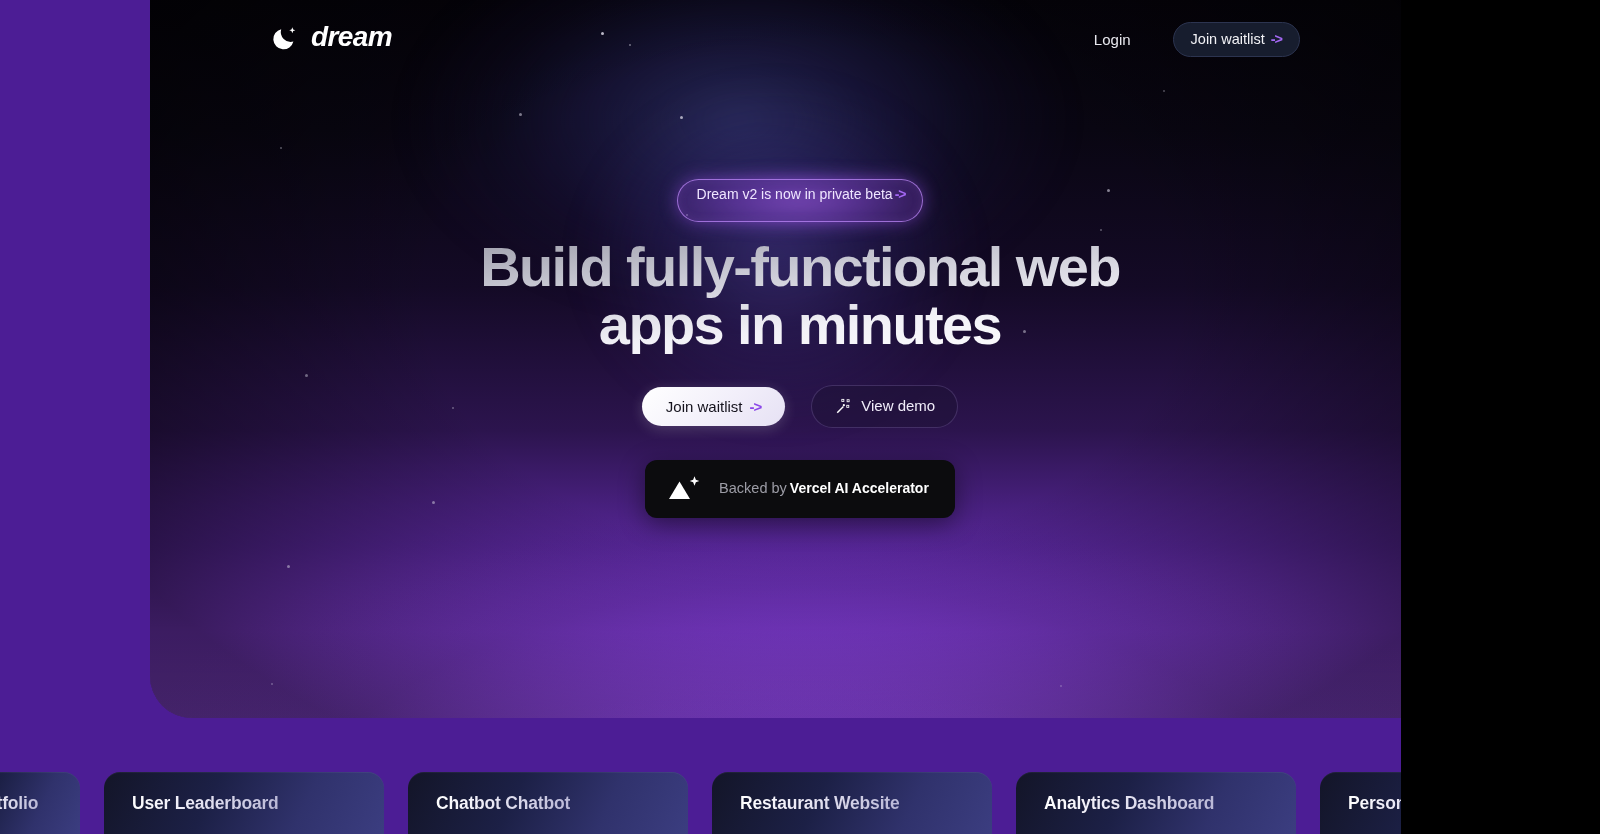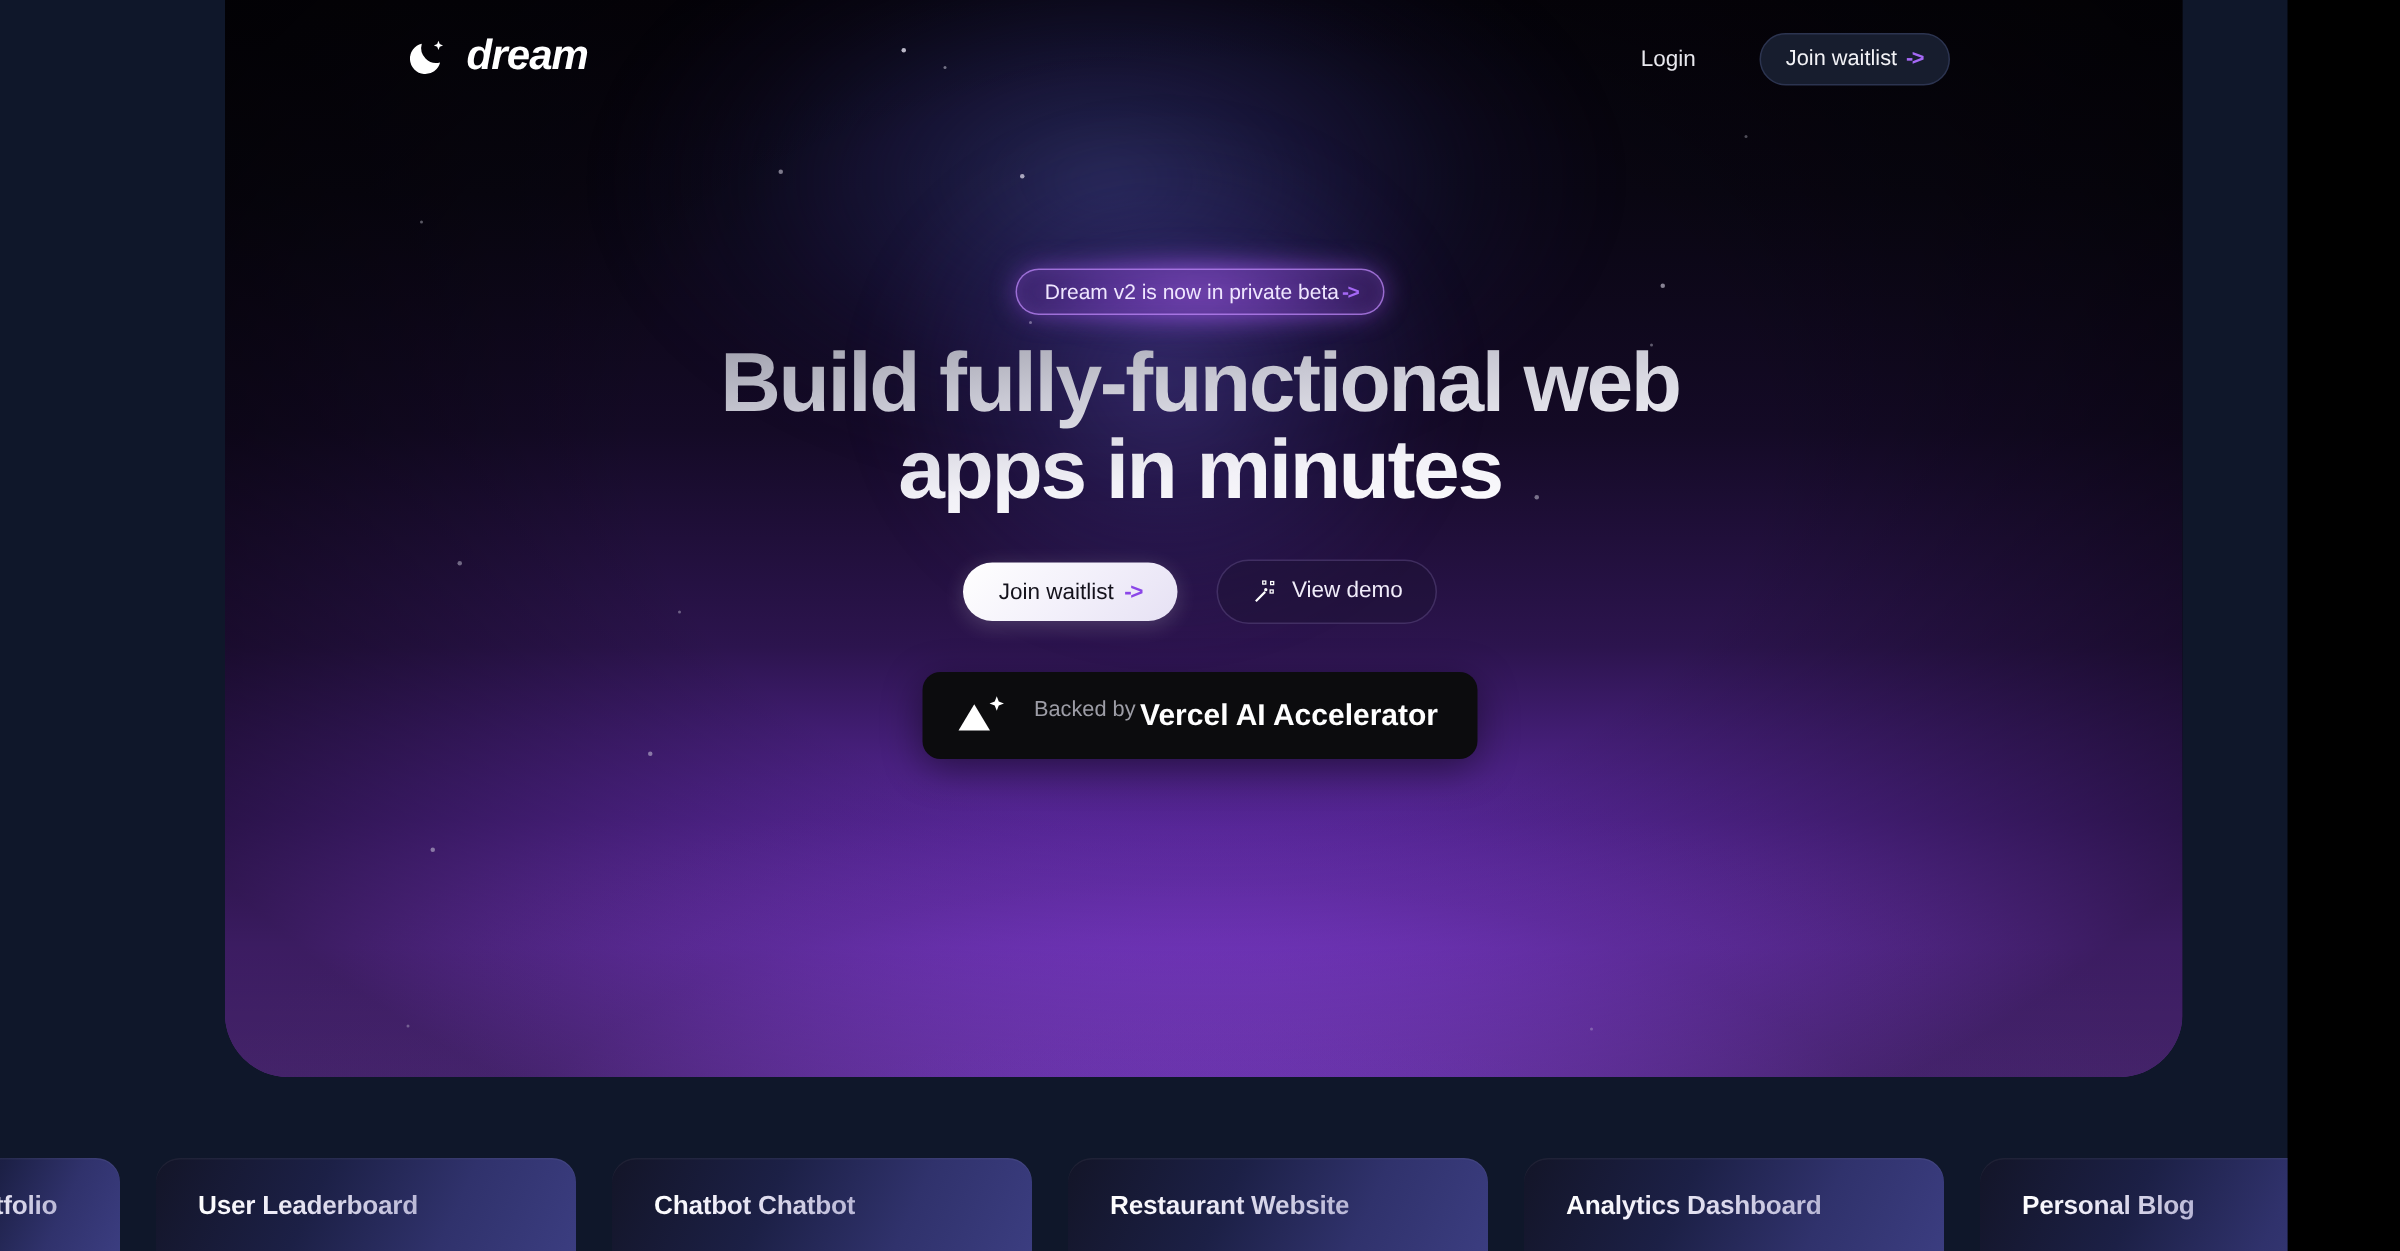"dream" .page { background: #0f172a -> #4c1d95; width: 1525px -> 1401px }
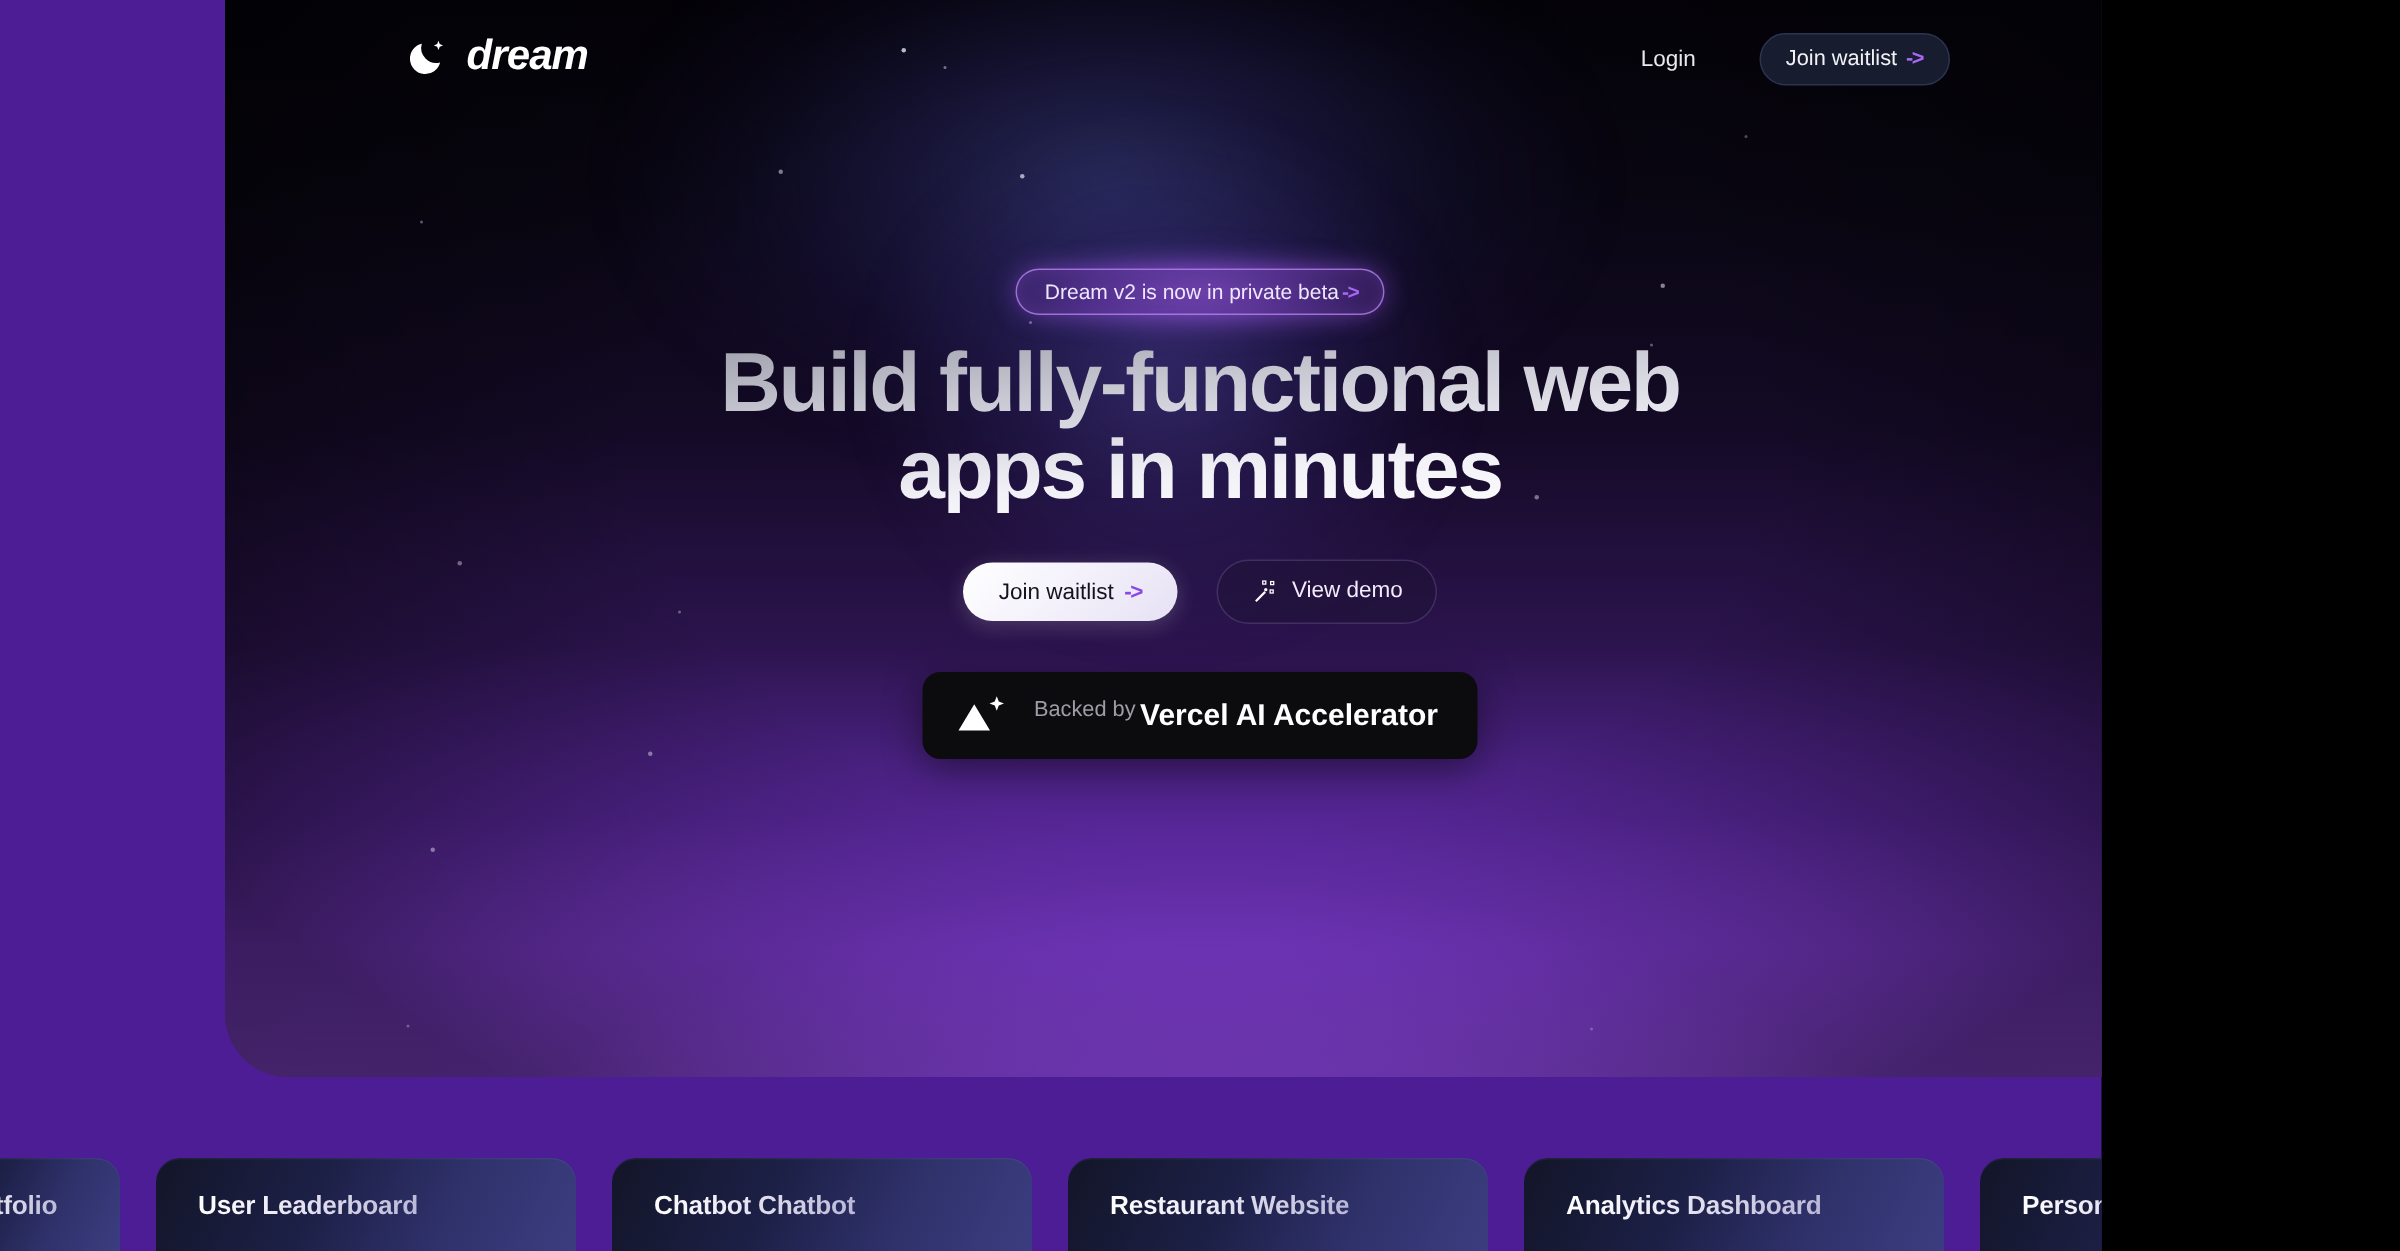"Dream v2 is now in" .badge { padding: 7px 17px 8px 19px -> 7px 17px 20px 19px }
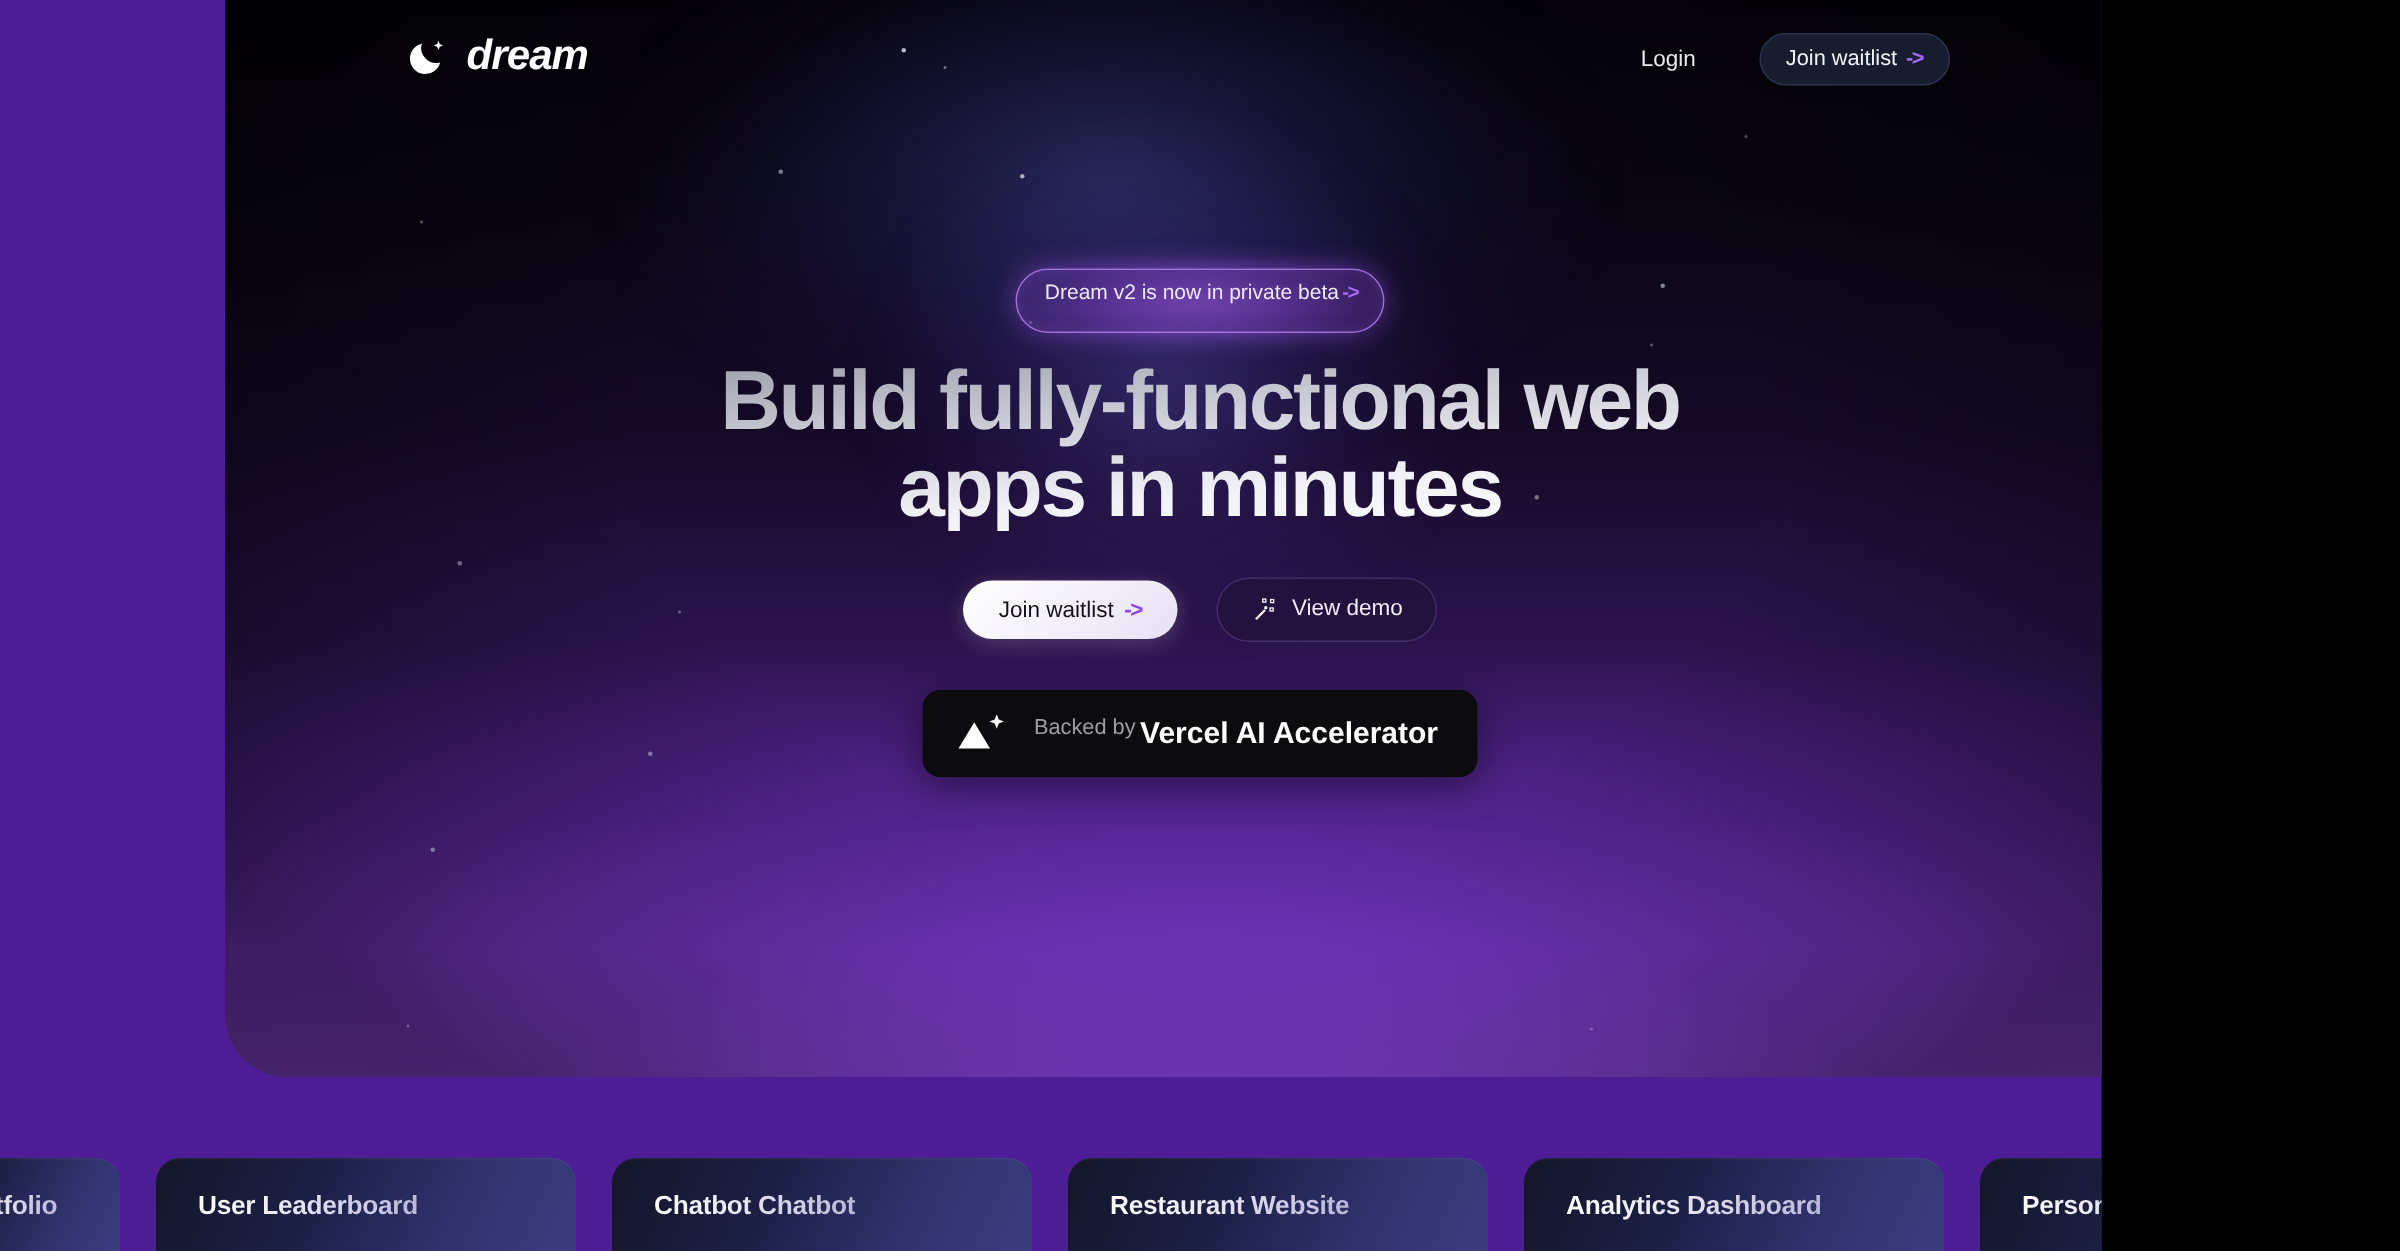"Vercel AI Accelerator" .backed-name { font-size: 20px -> 14px }
